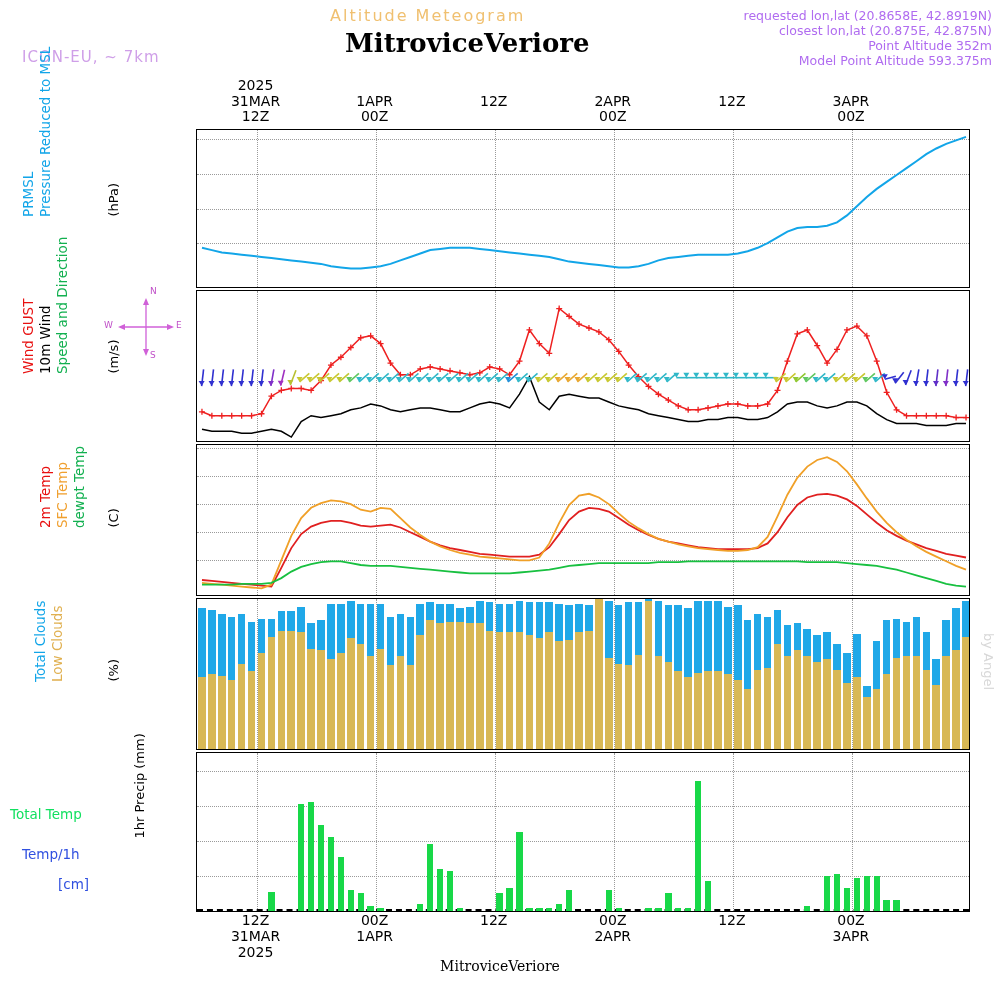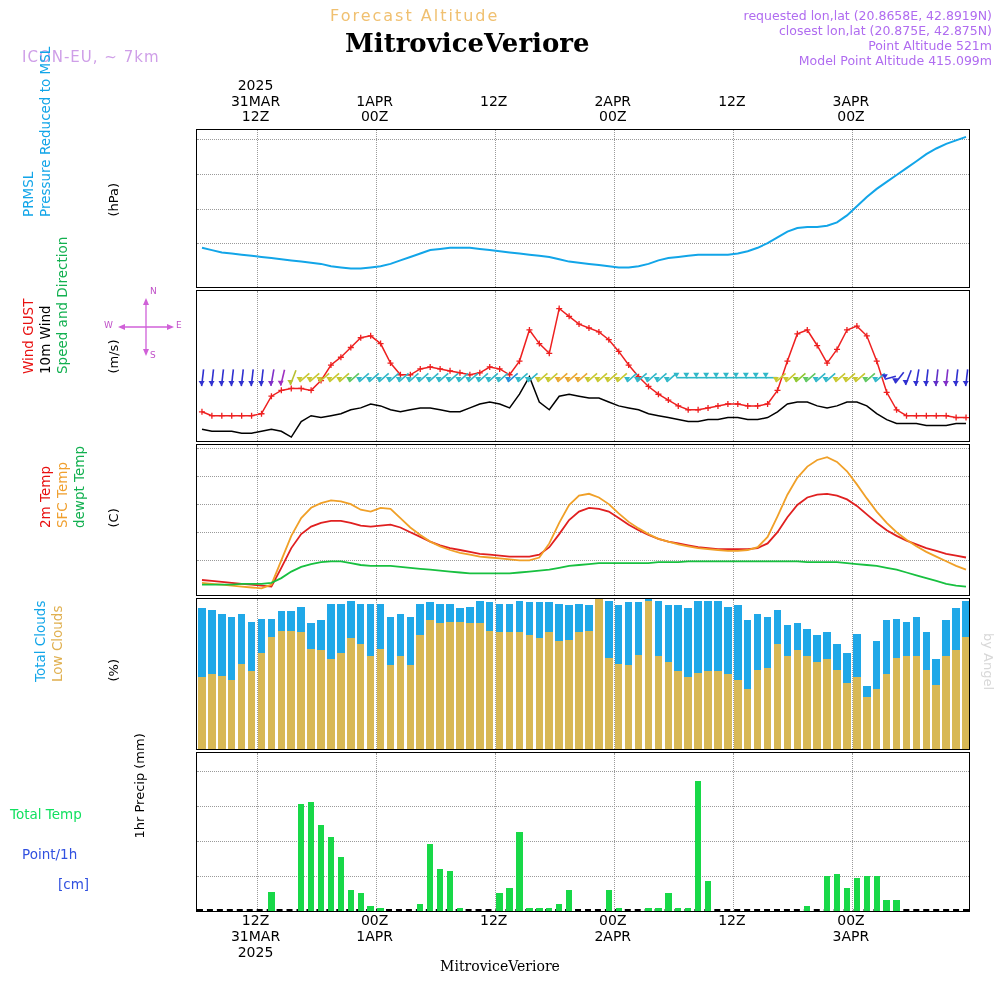"Forecast Altitude" div.abs { text: Forecast Altitude -> Altitude Meteogram }
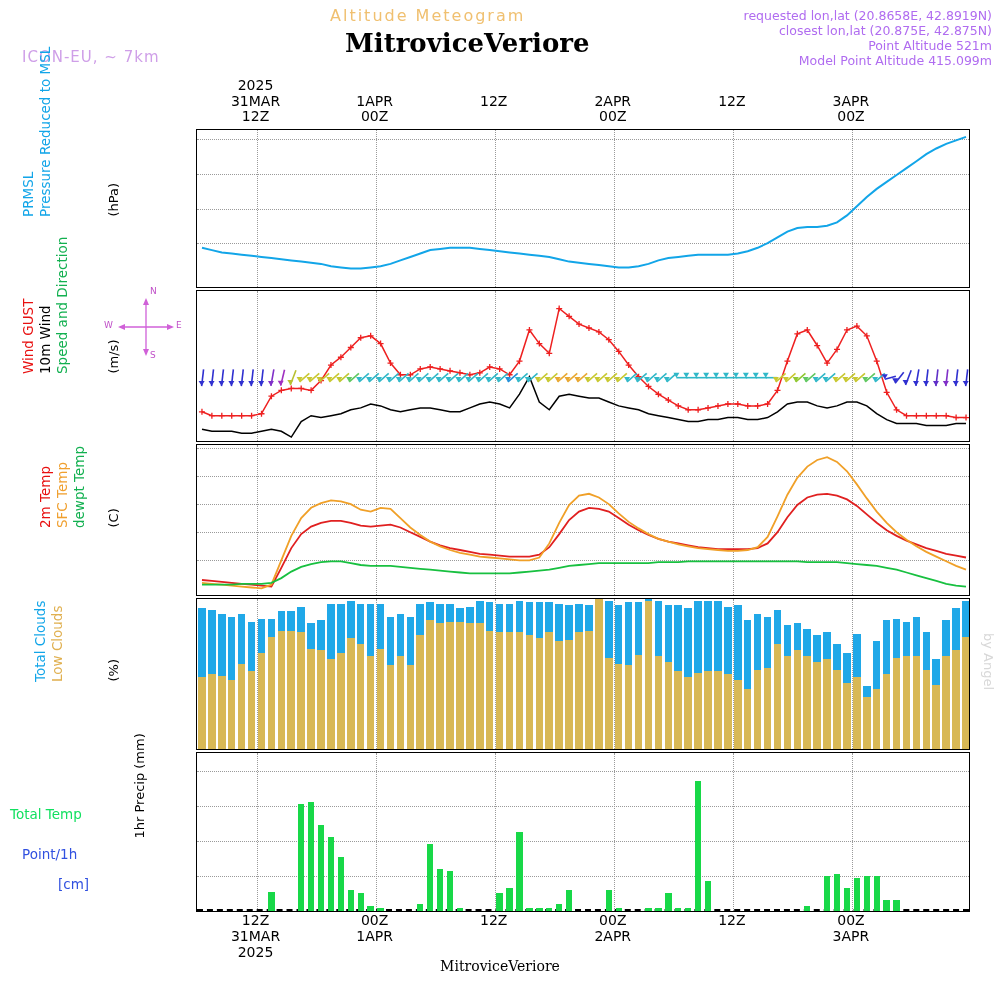"Point Altitude 521m" div { text: 521m -> 352m }
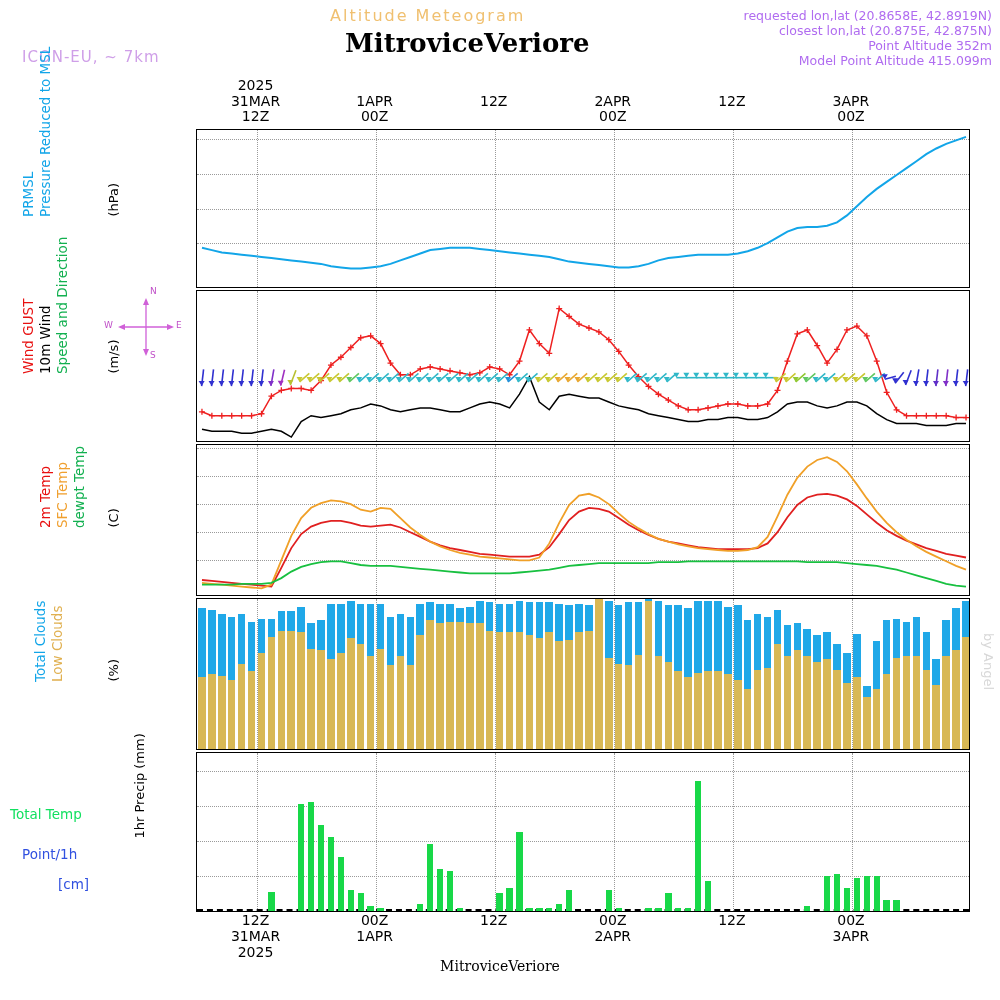"Model Point Altitude 415.099m" div { text: 415.099m -> 593.375m }
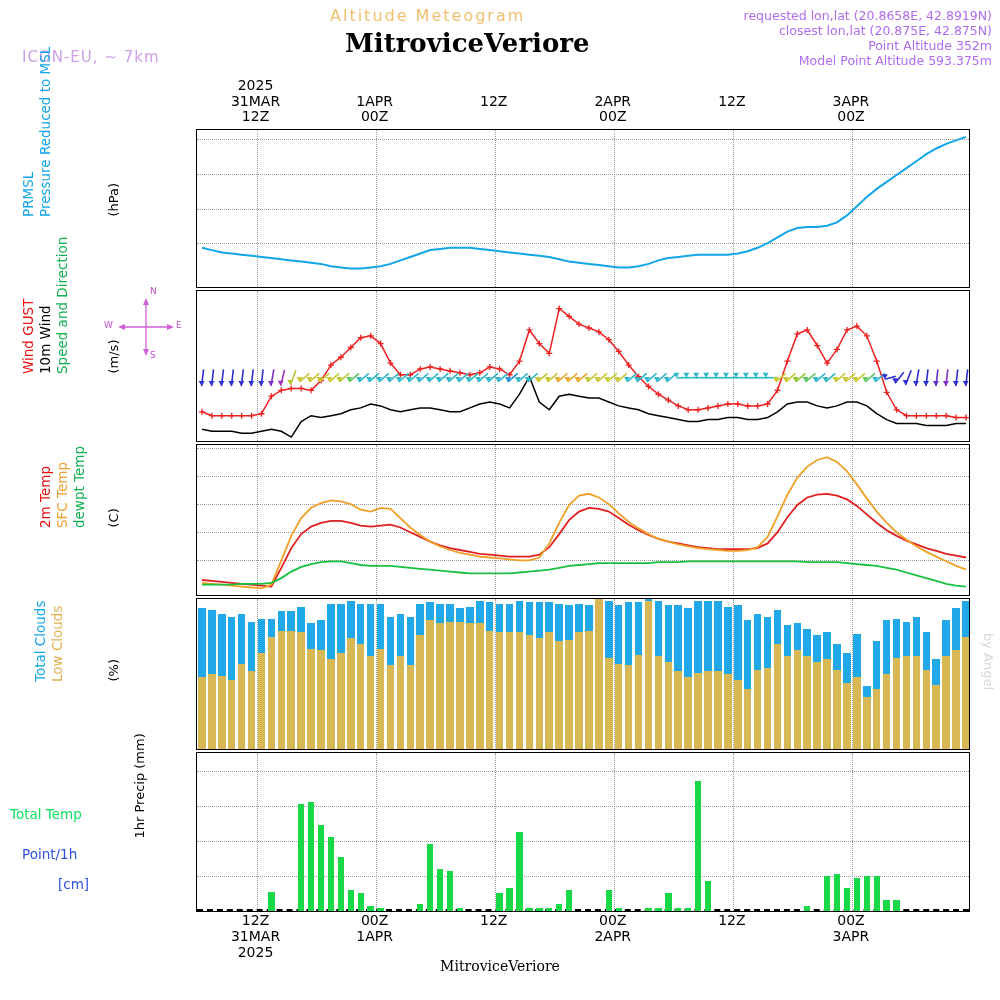"Point/1h" div.abs { text: Point/1h -> Temp/1h }
